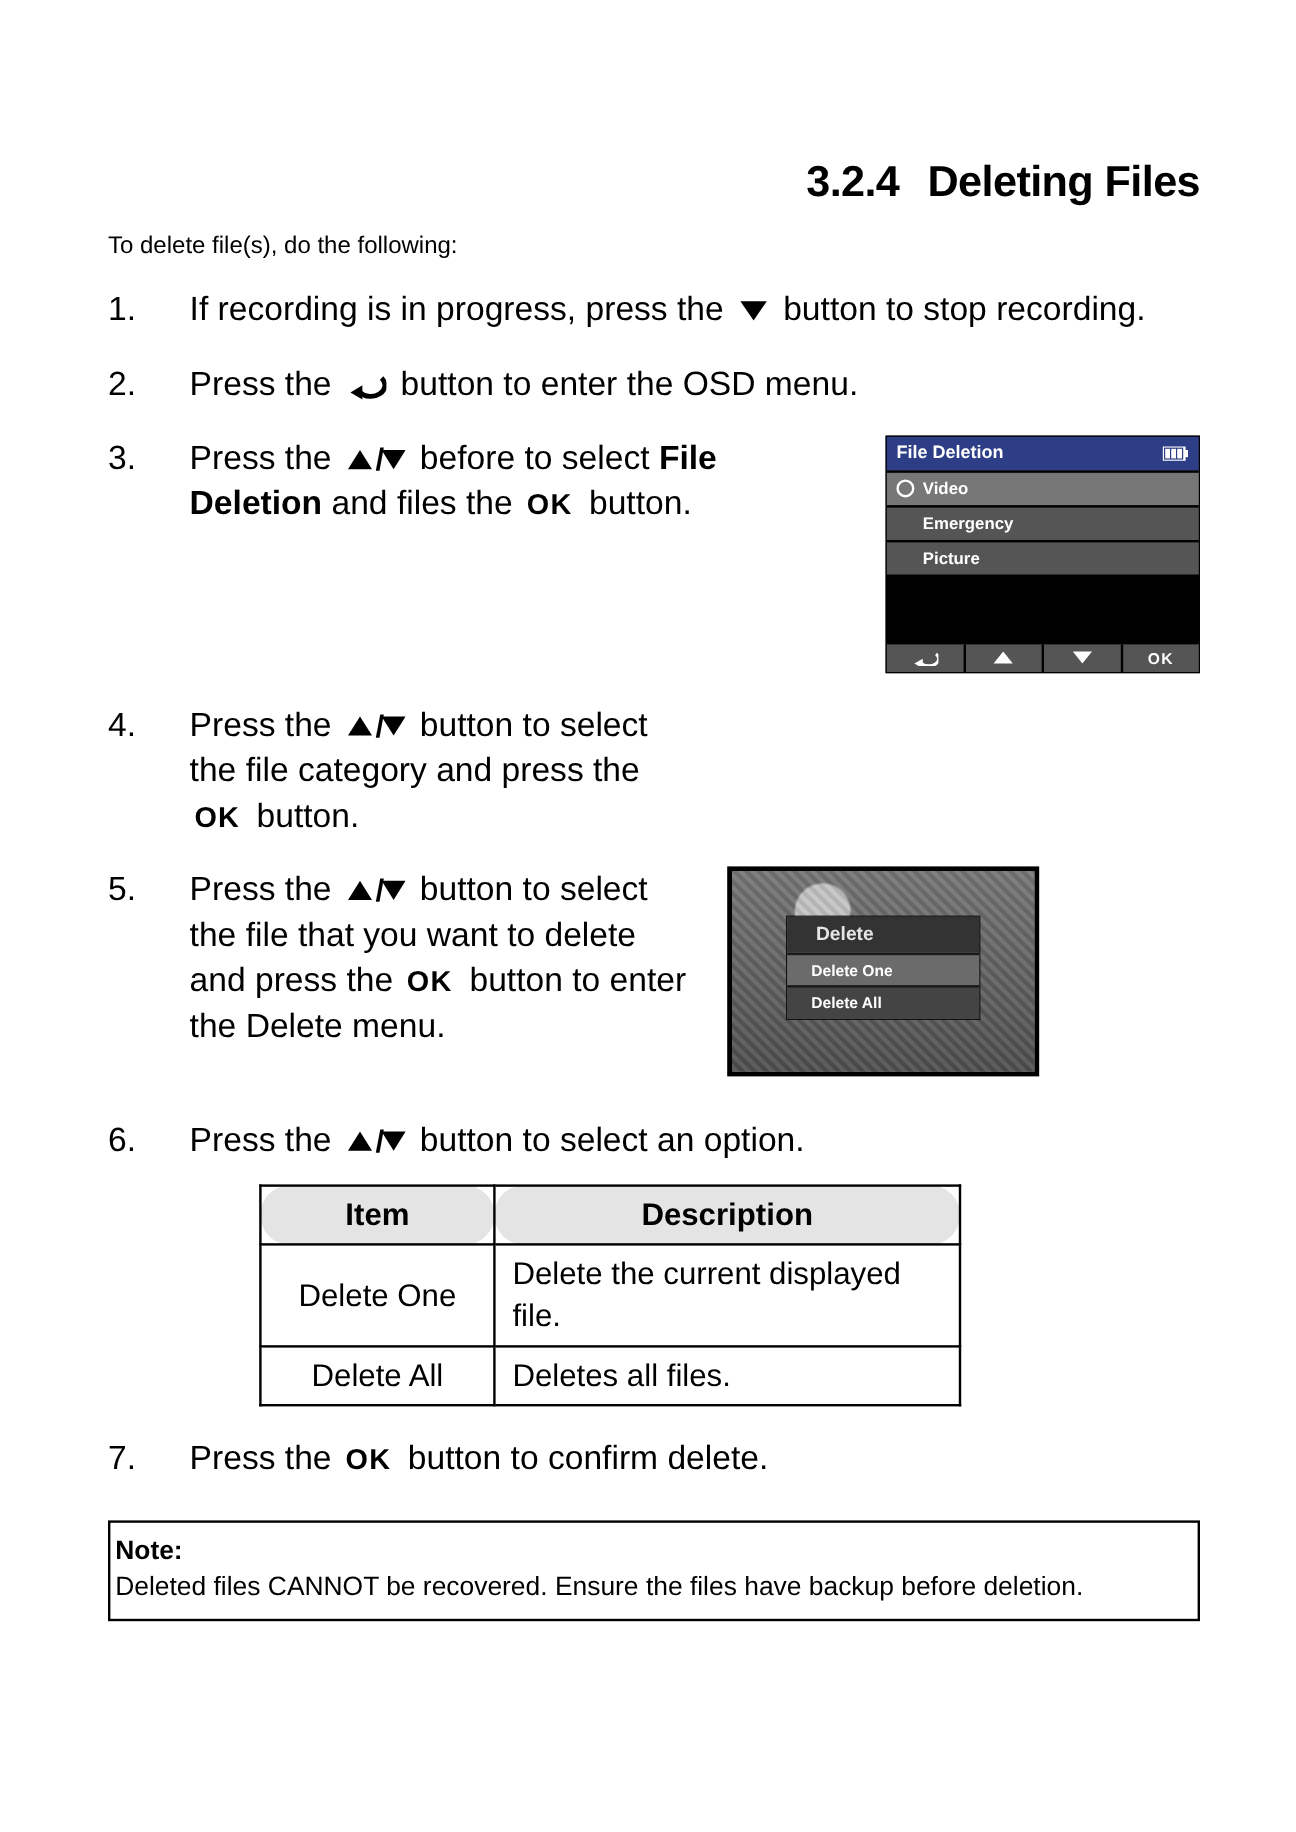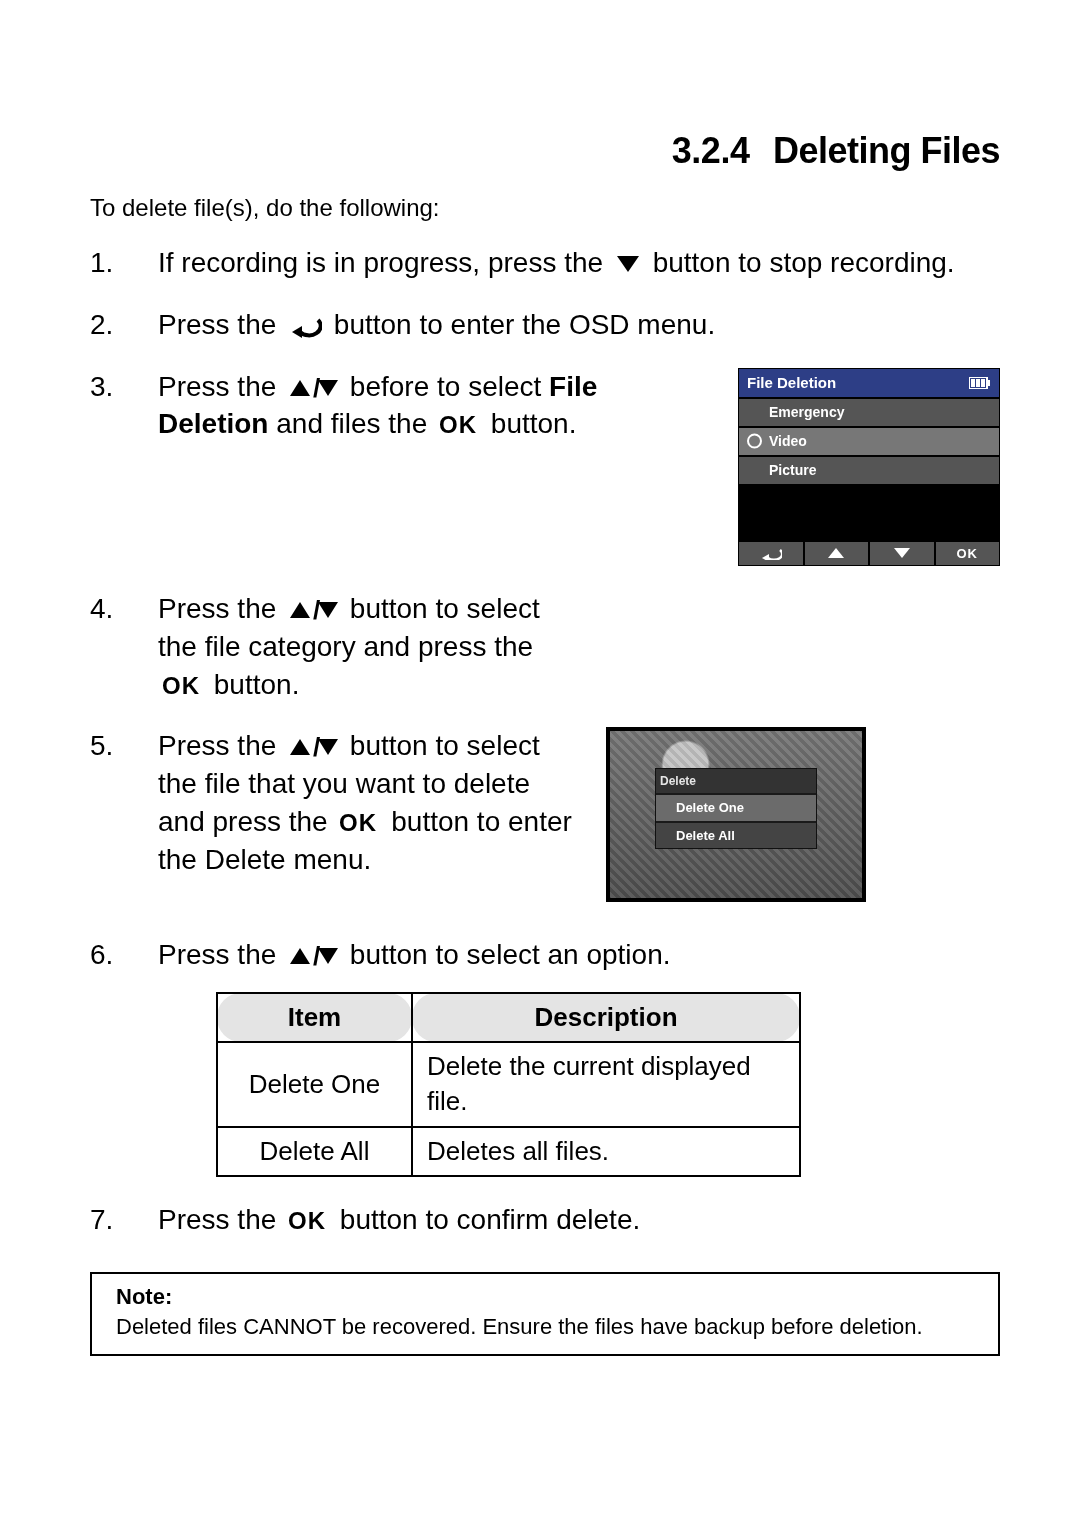"To delete file(s), do the" p.intro { font-size: 24px -> 20px }
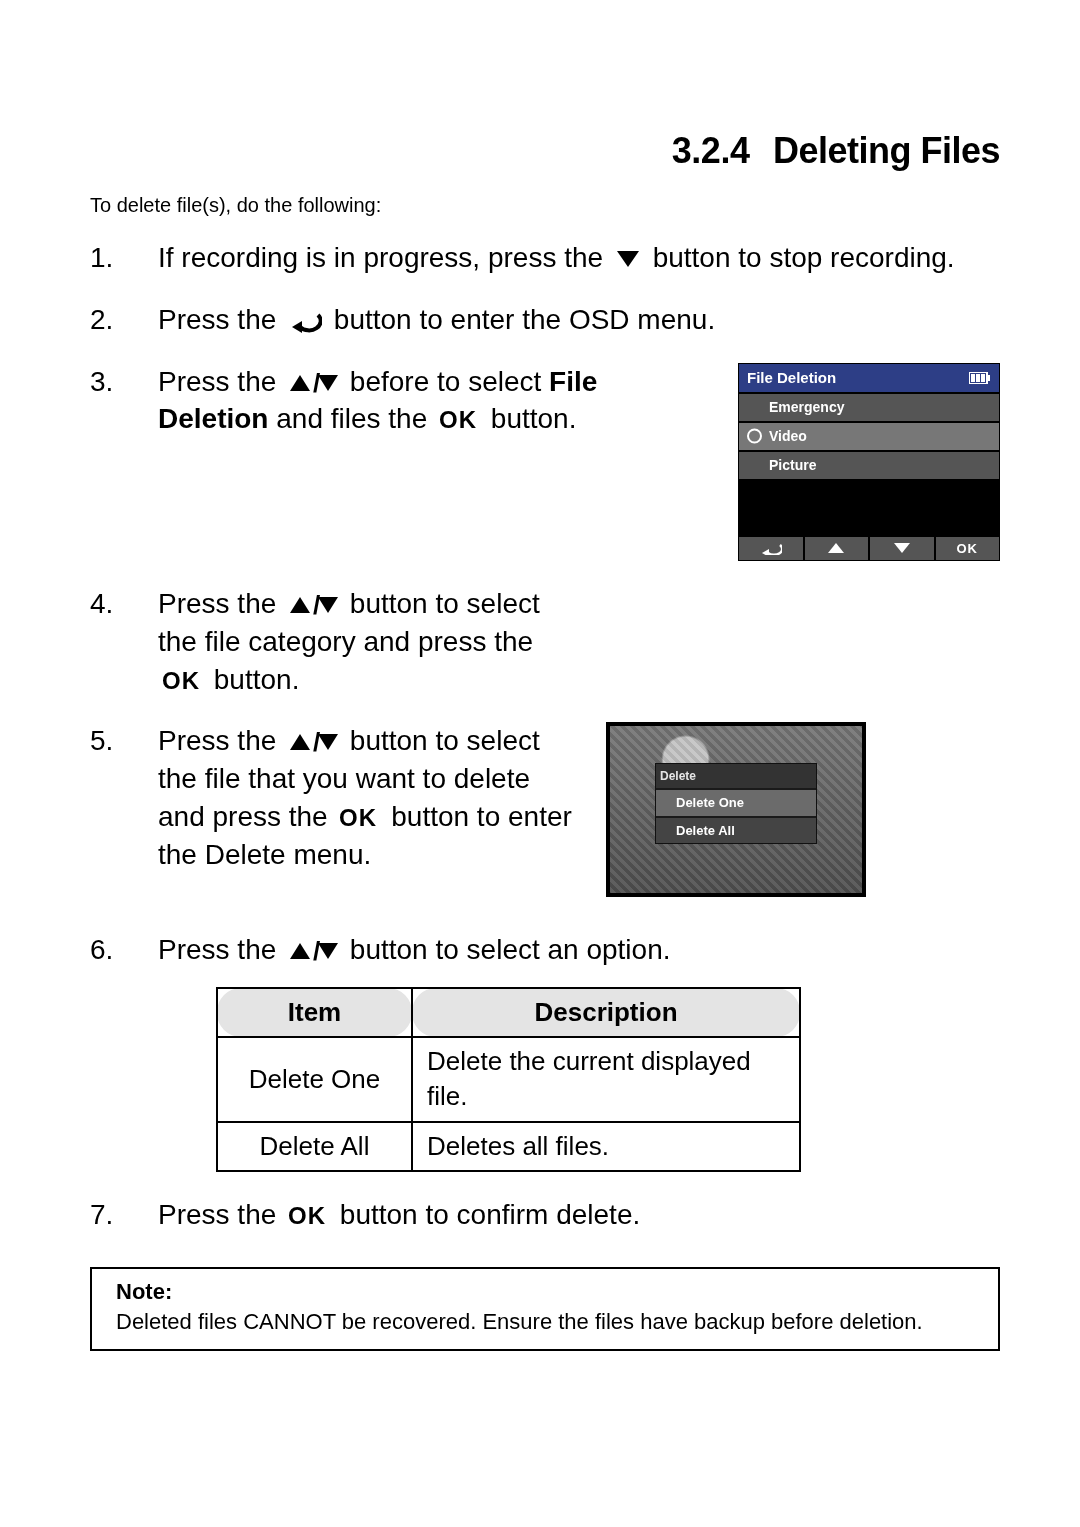"Emergency" div.osd-row { order: before "Video" -> after "Video" }
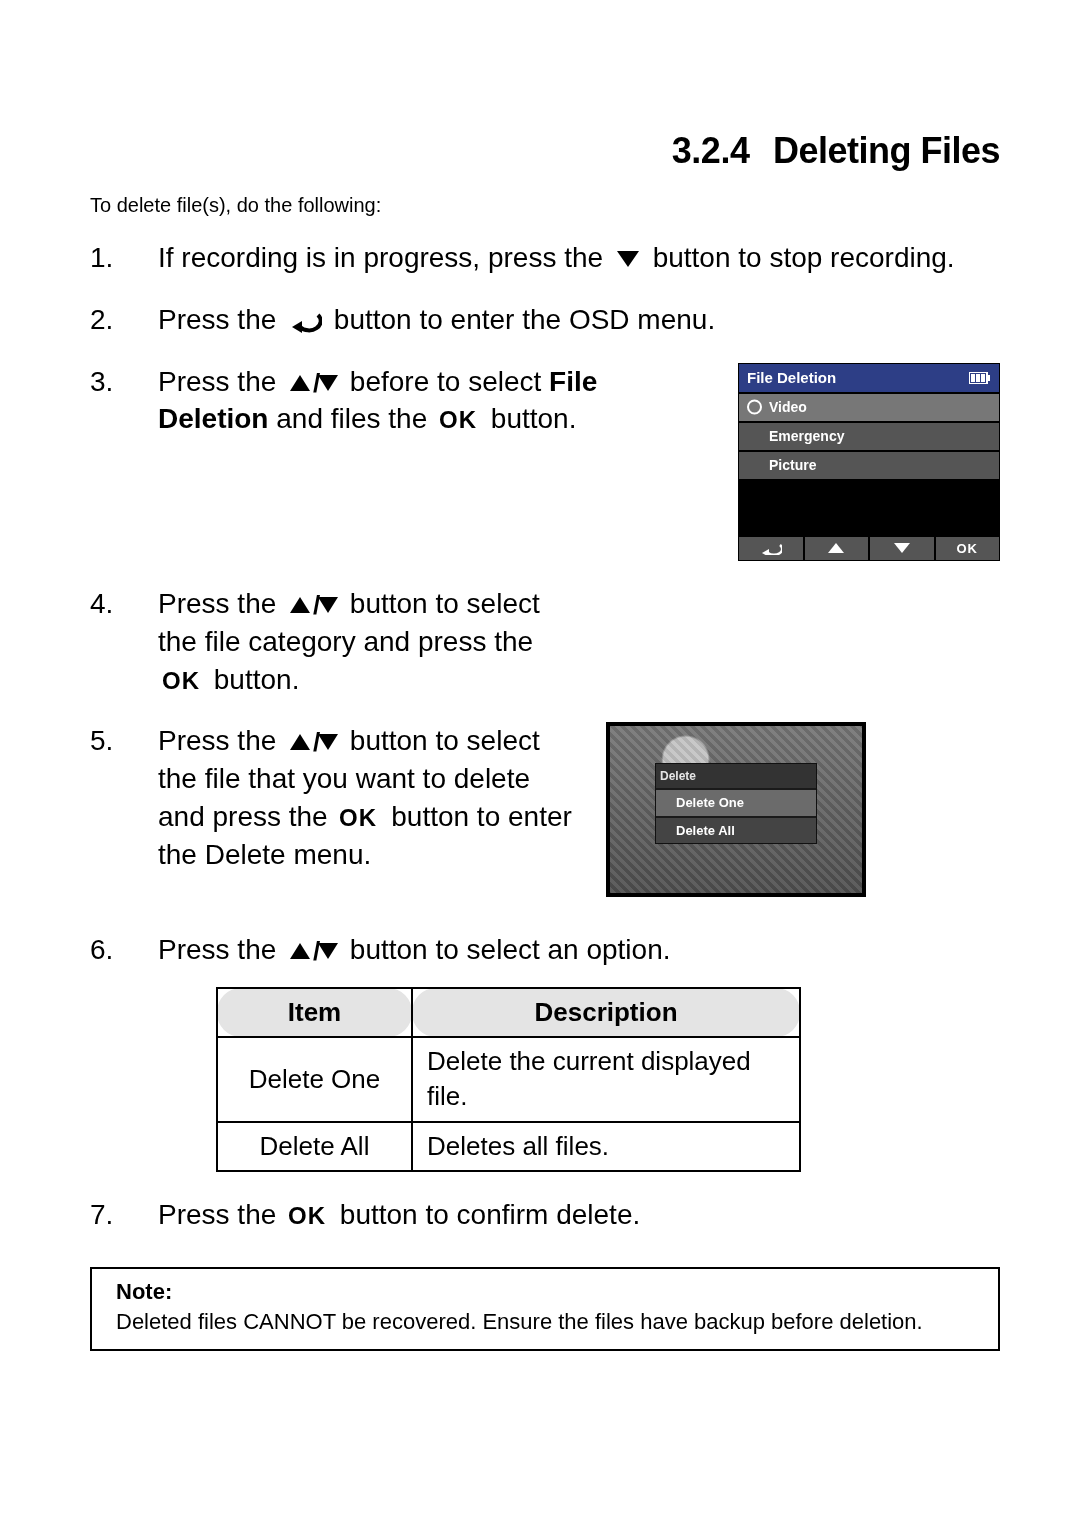"Delete" .dmenu-title { font-size: 12px -> 16px; padding: 4px 4px -> 4px 24px }
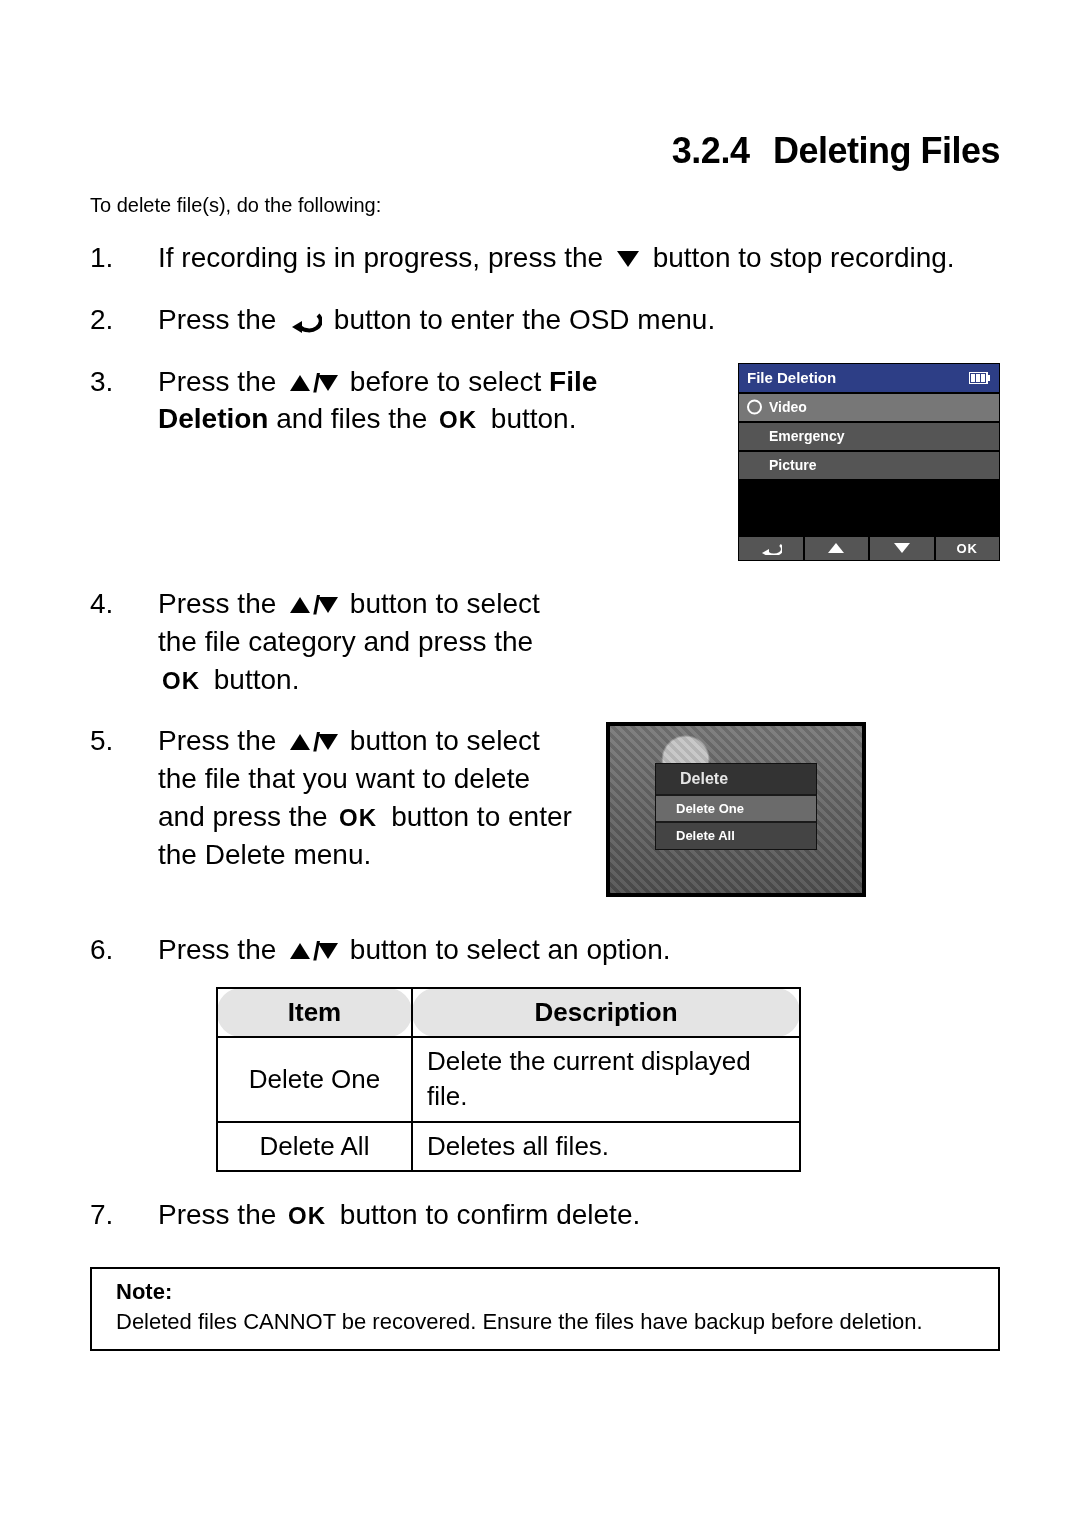"Note:" .note { padding: 10px 24px 14px -> 10px 4px 14px }
